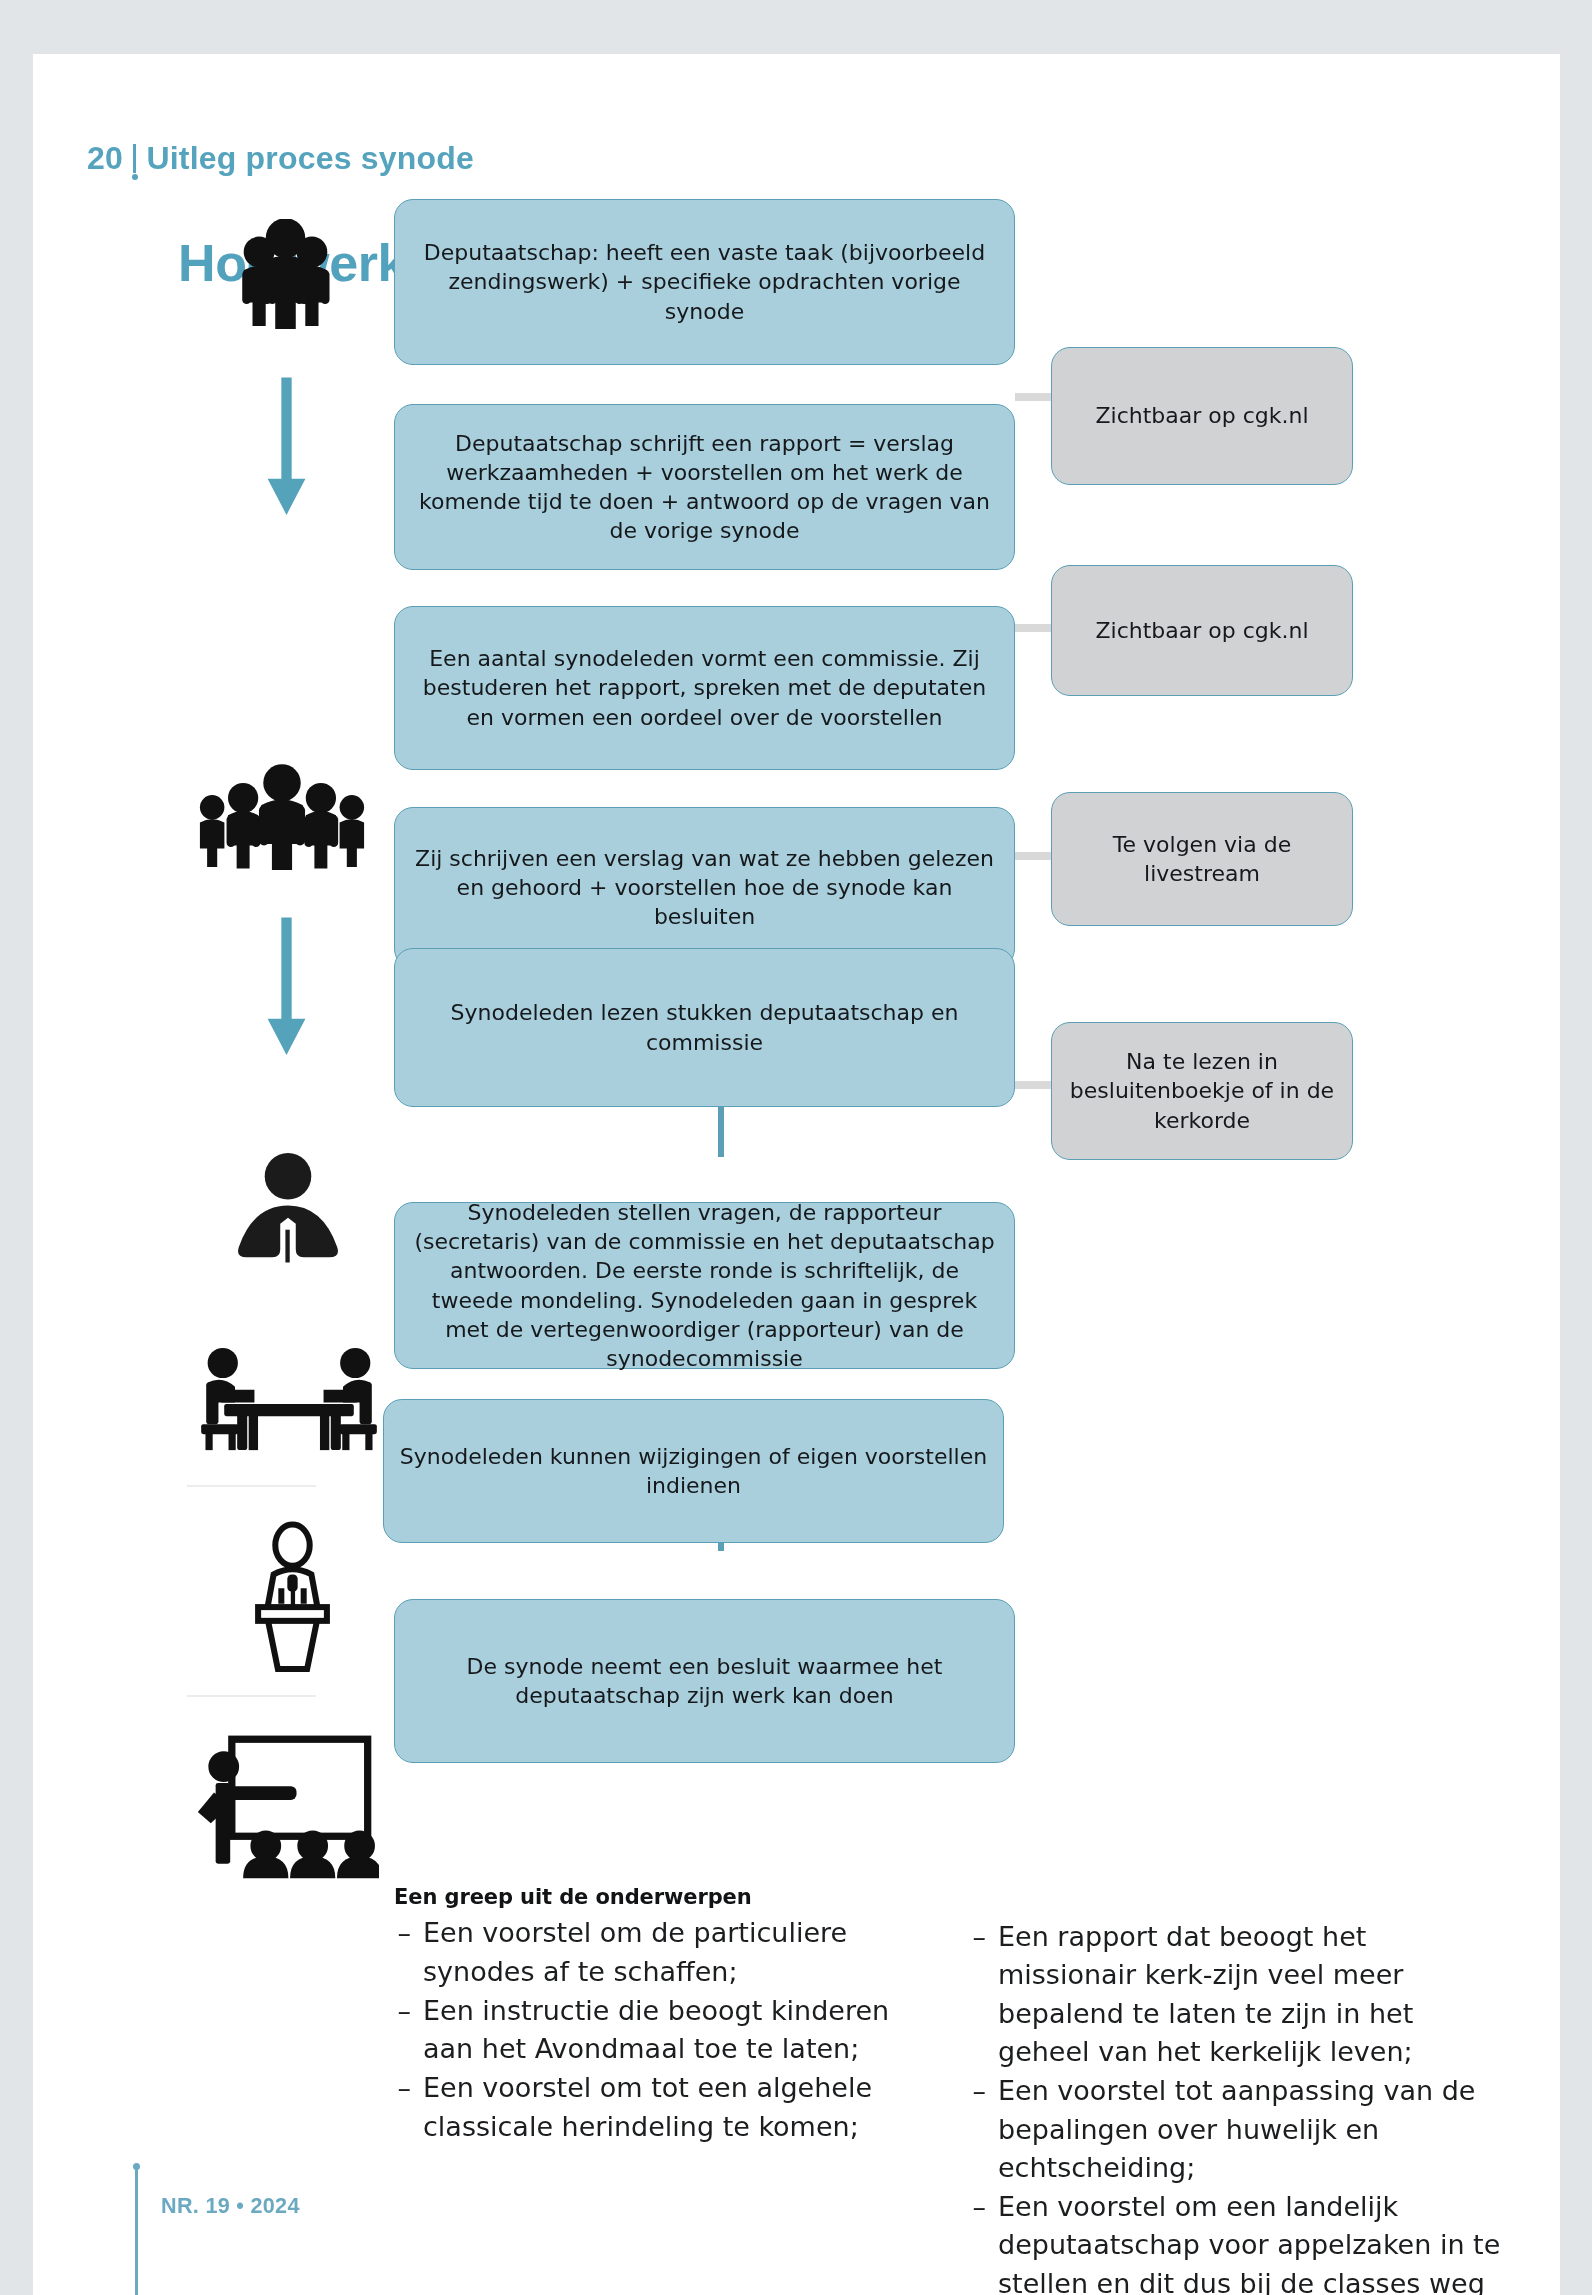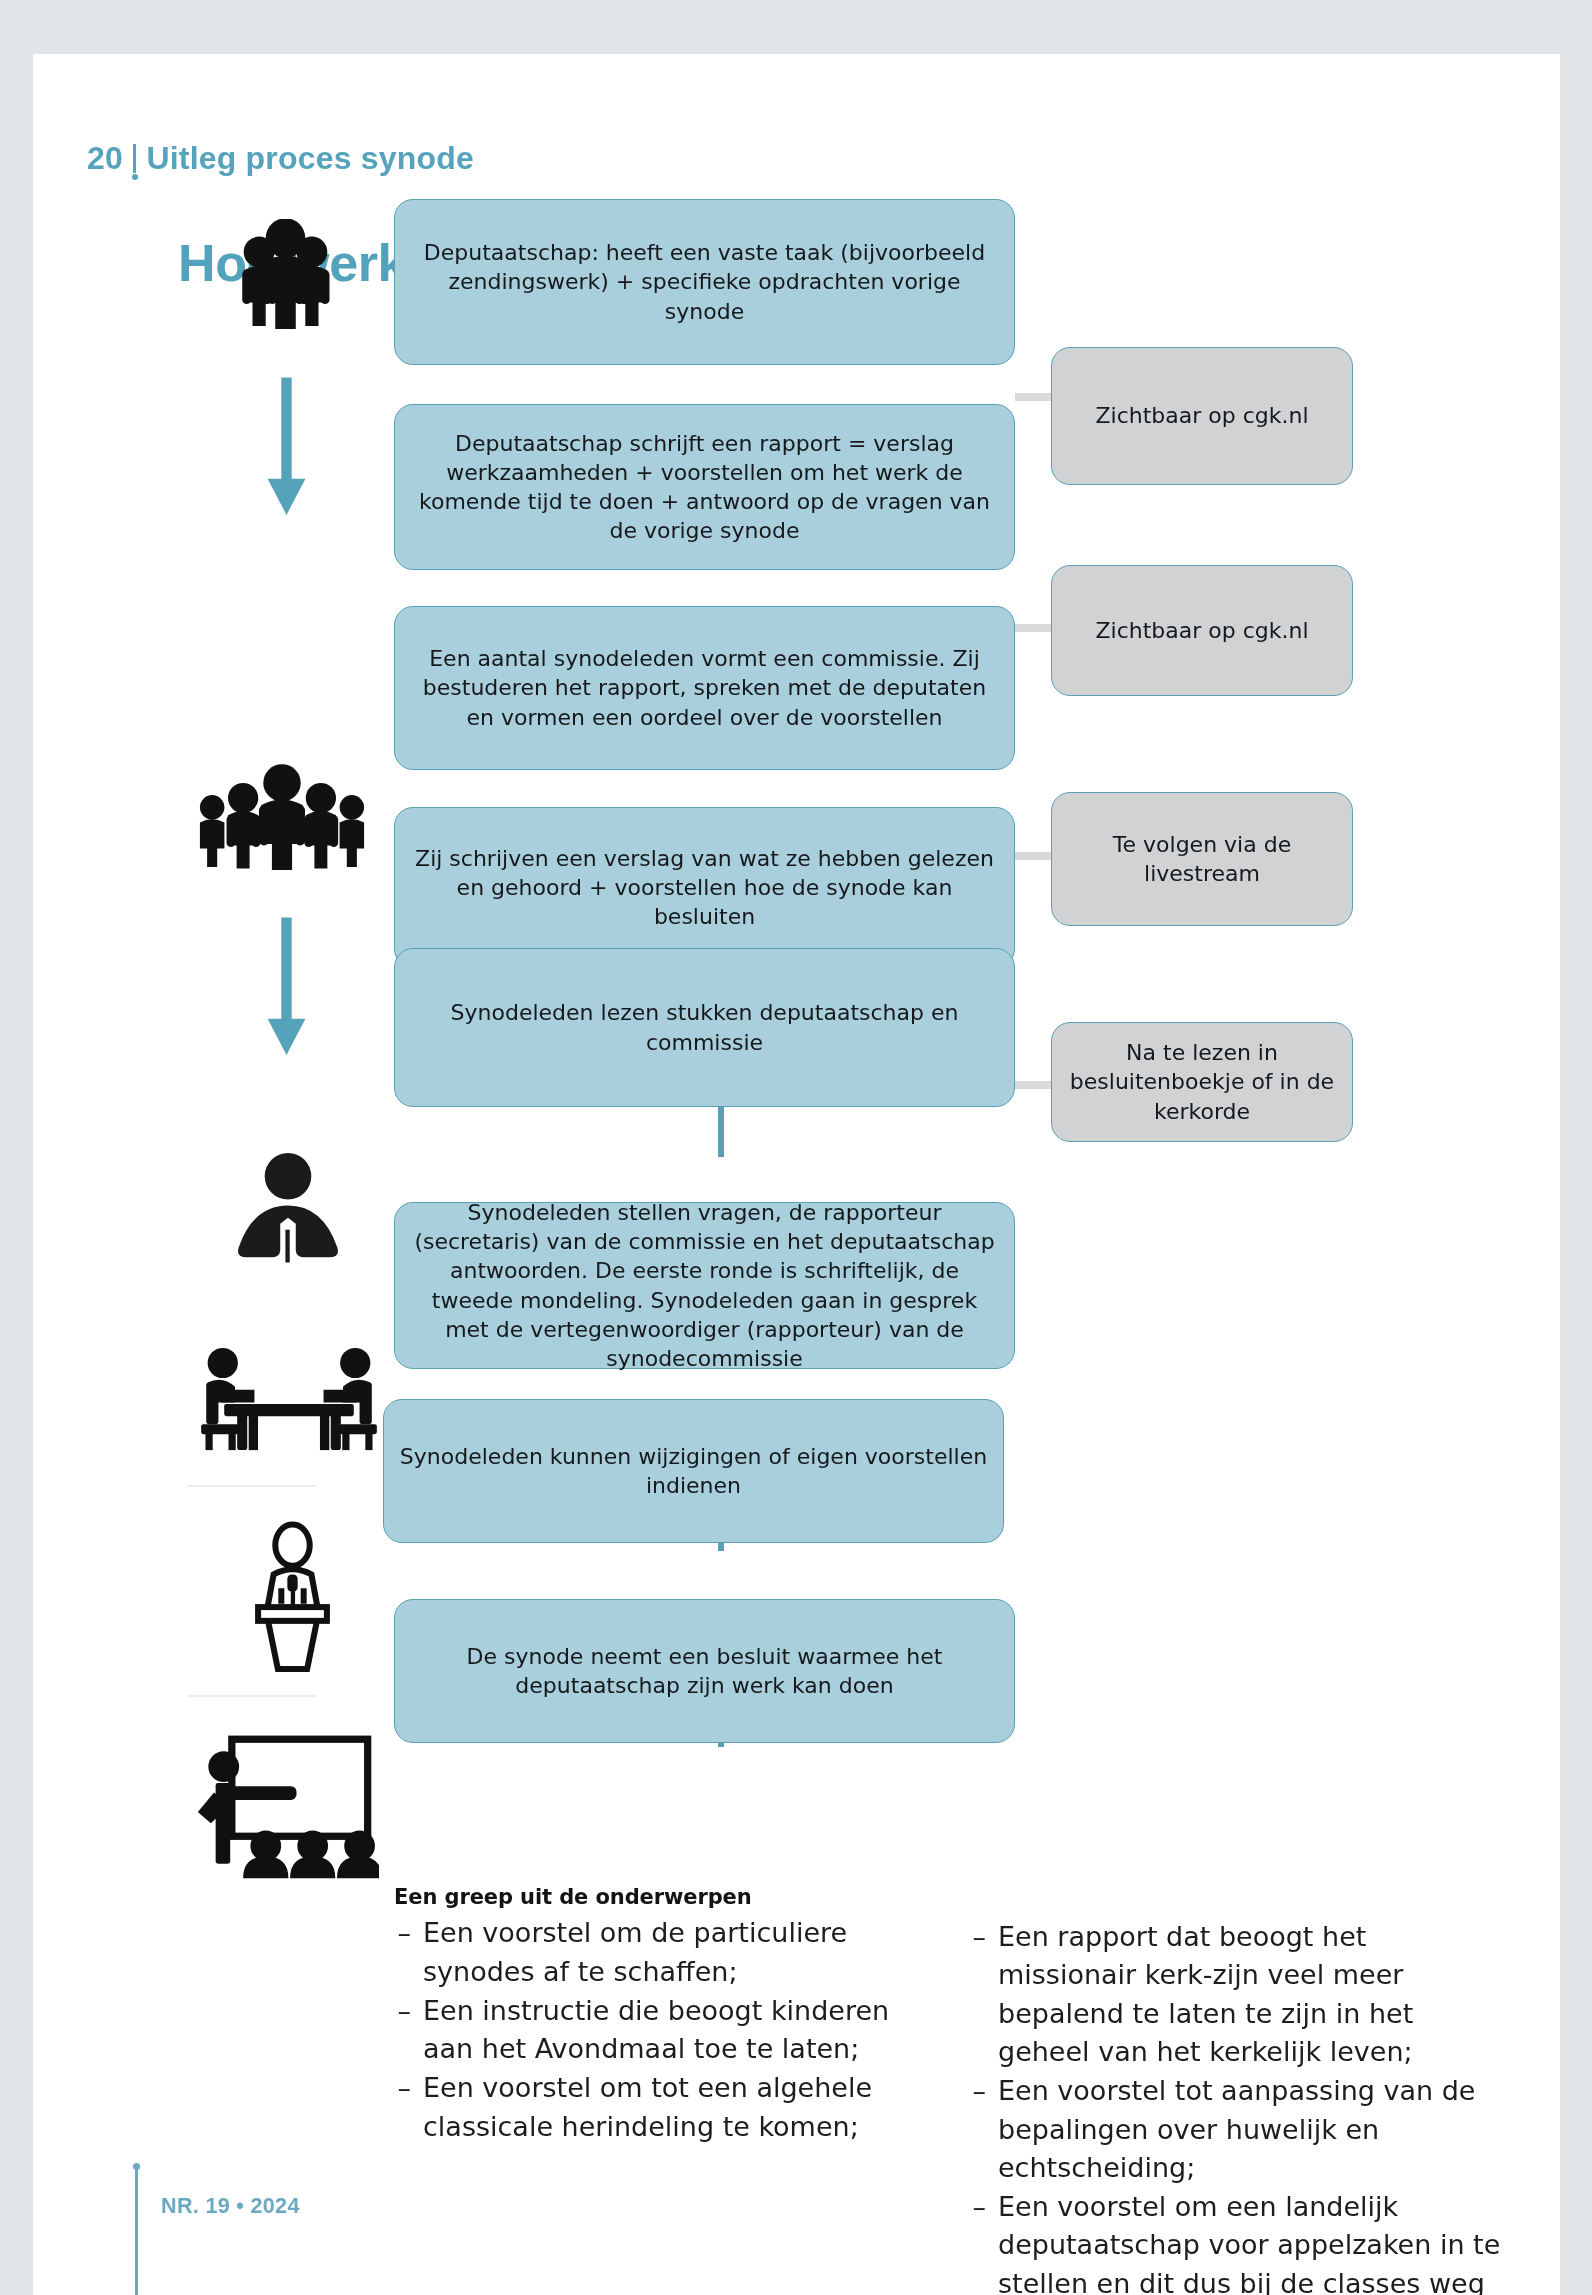"Na te lezen in besluitenboekje" div.node { height: 120px -> 138px }
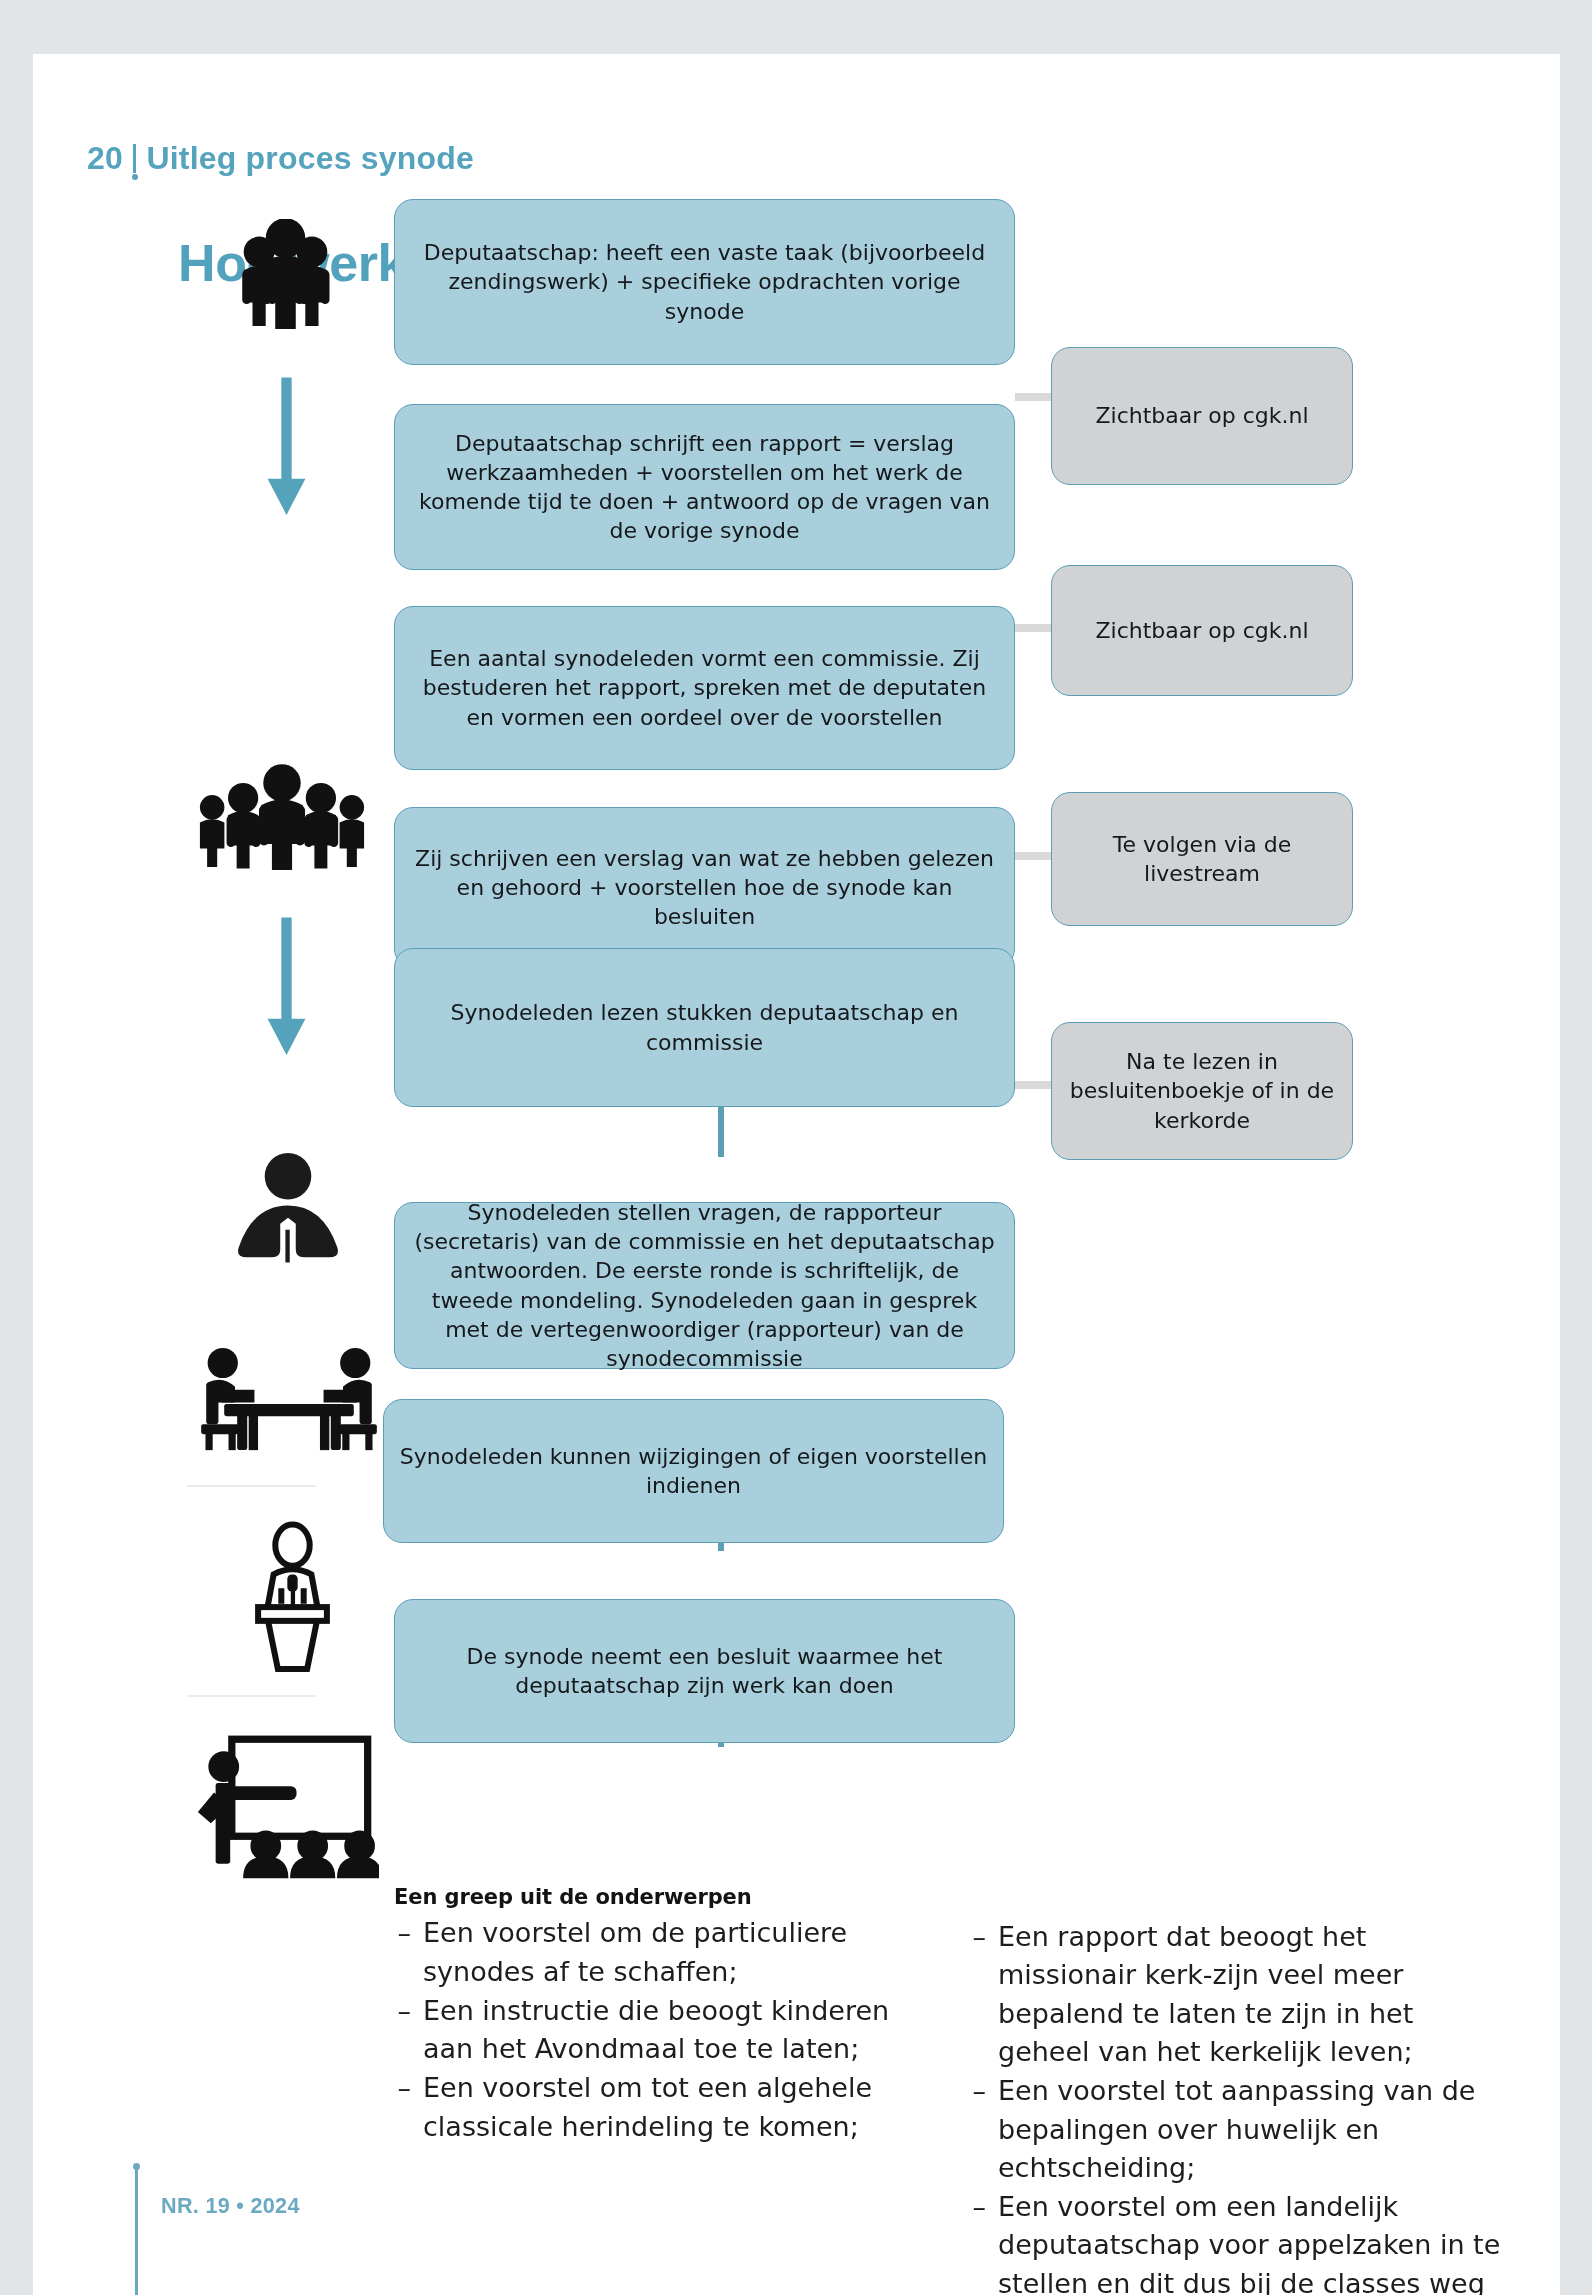"De synode neemt een besluit" div.node { height: 144px -> 164px }
